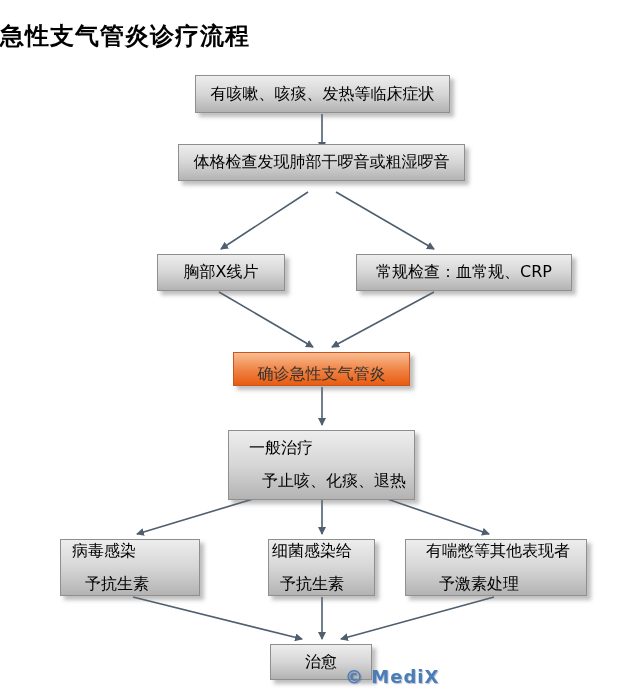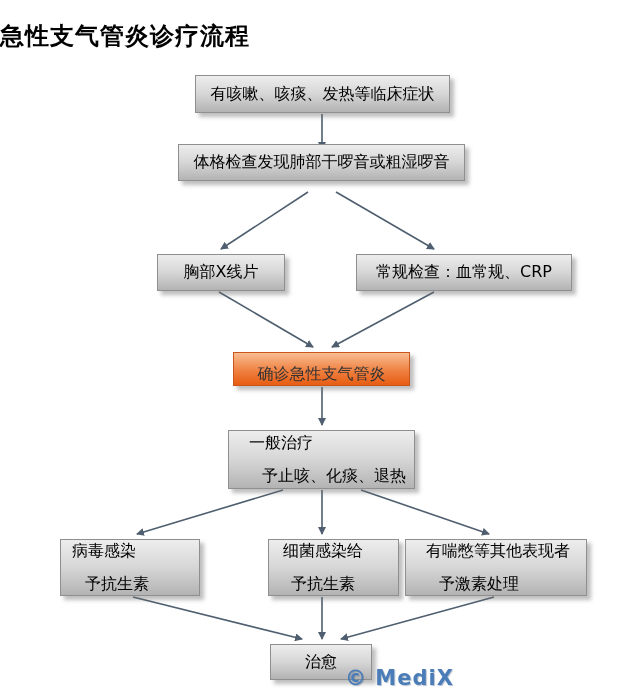"一般治疗" div.node { height: 59px -> 70px }
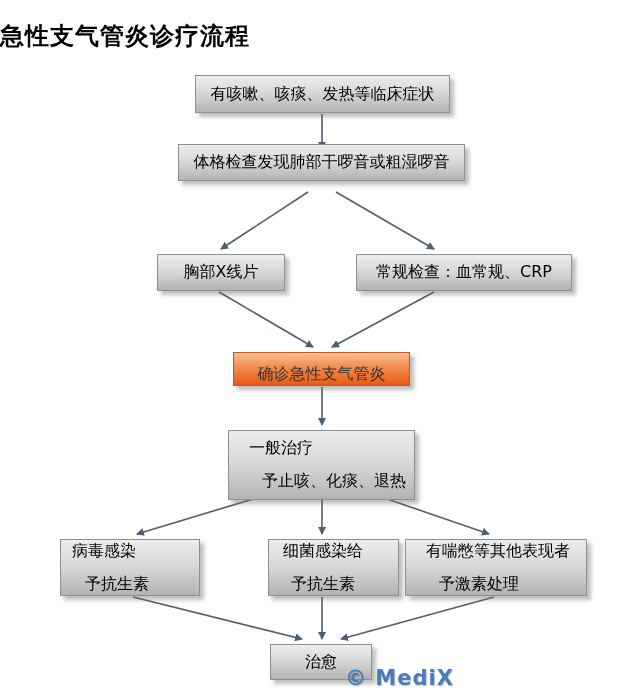"细菌感染给" div.node { padding-left: 14px -> 3px; width: 131px -> 107px }
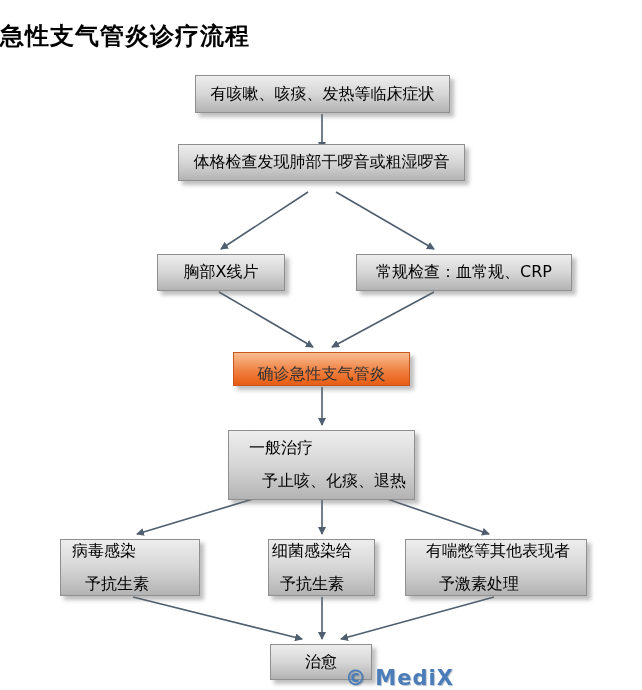"© MediX" .watermark { font-size: 21px -> 18px }
